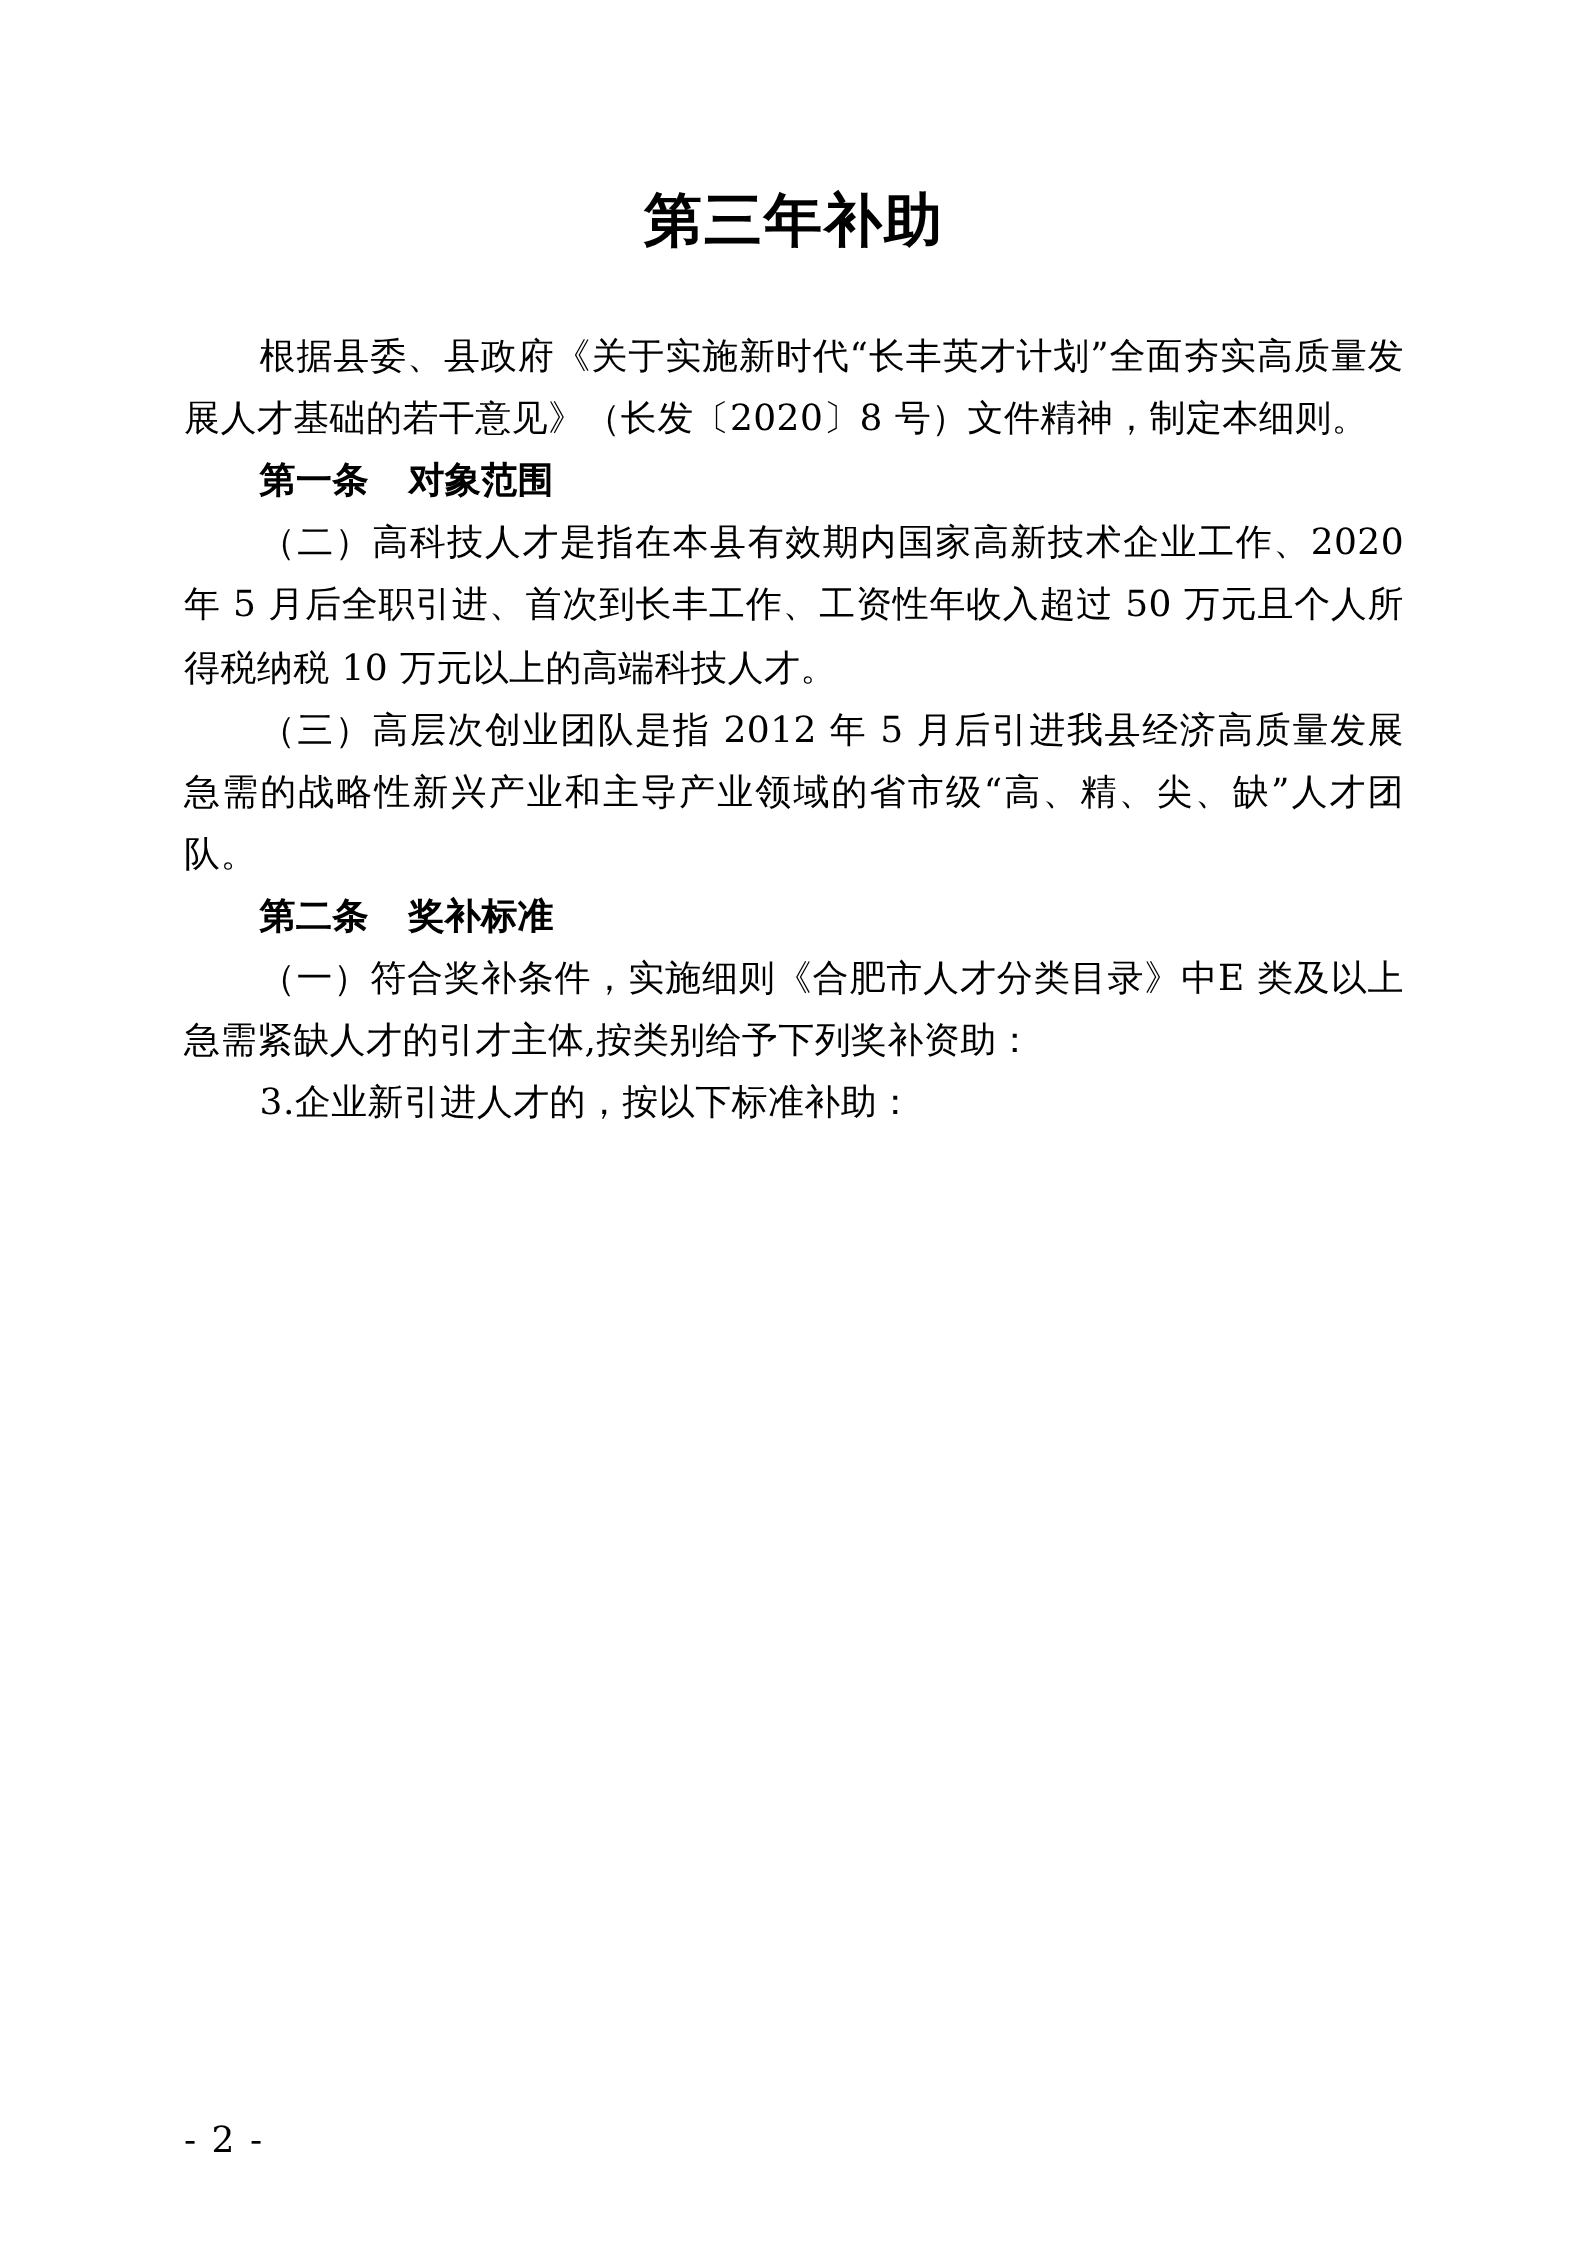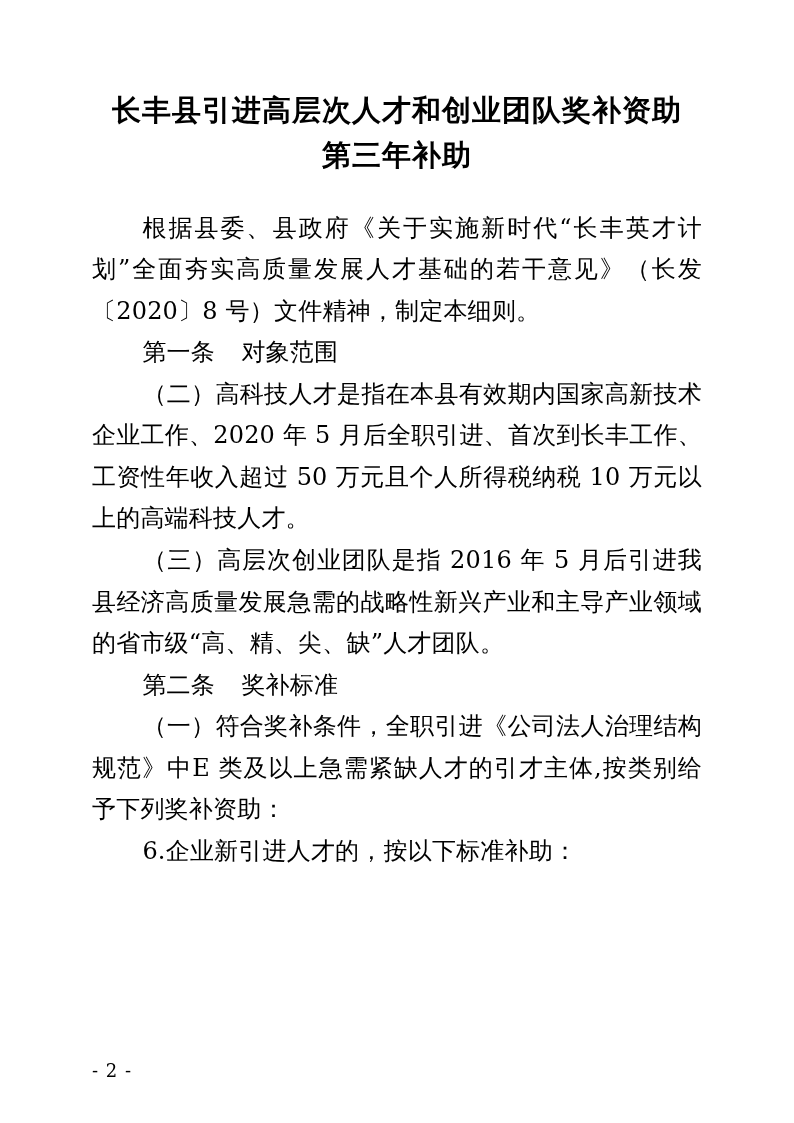"长丰县引进高层次人才和创业团队奖补资助" span { html: <span>长丰县引进高层次人才和创业团队奖补资助</span> -> none }
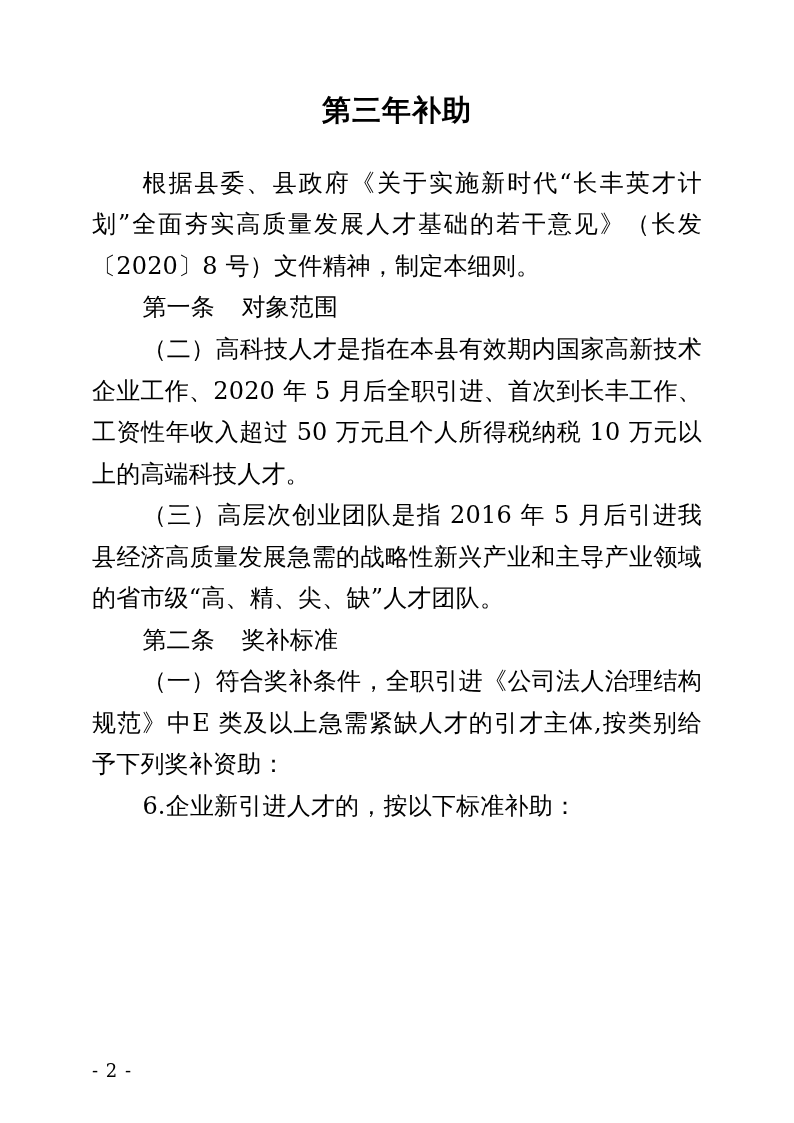"根据县委、县政府《关于实施新时代“长丰英才计划”全面夯实高质量发展人才基础的若干" p { font-size: 24px -> 18px }
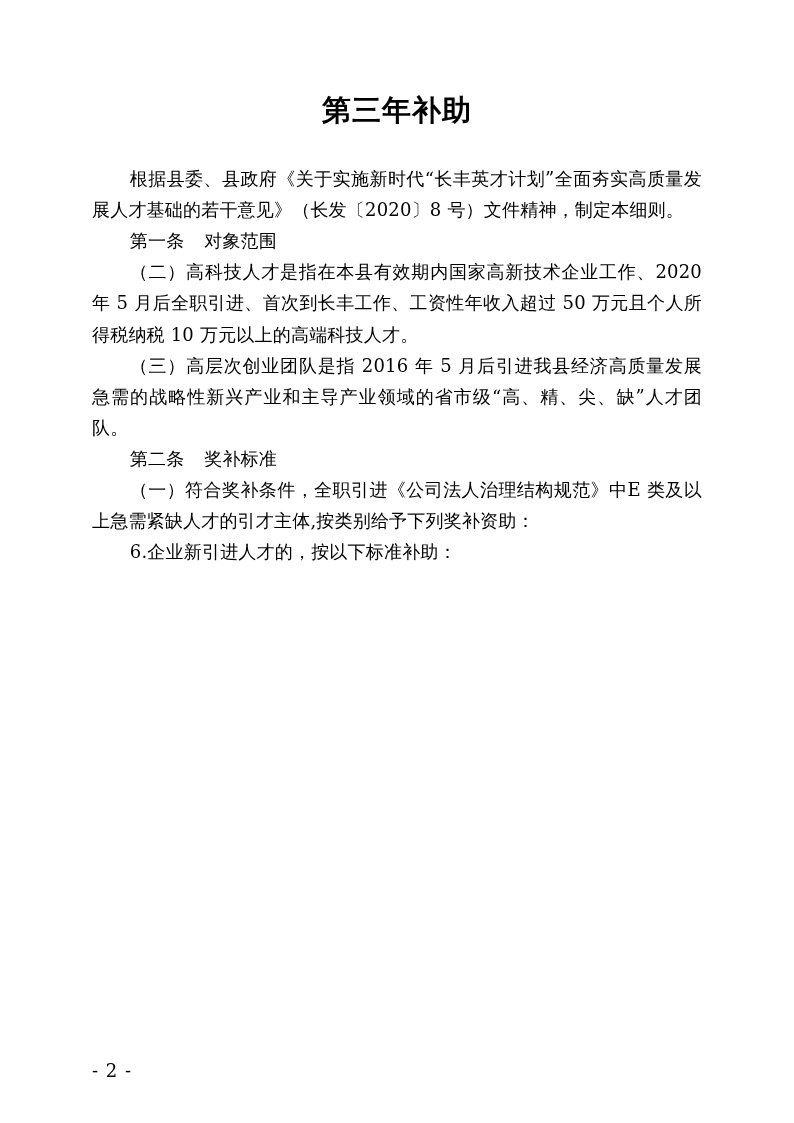"第一条 对象范围" p.heading { font-weight: normal -> bold }
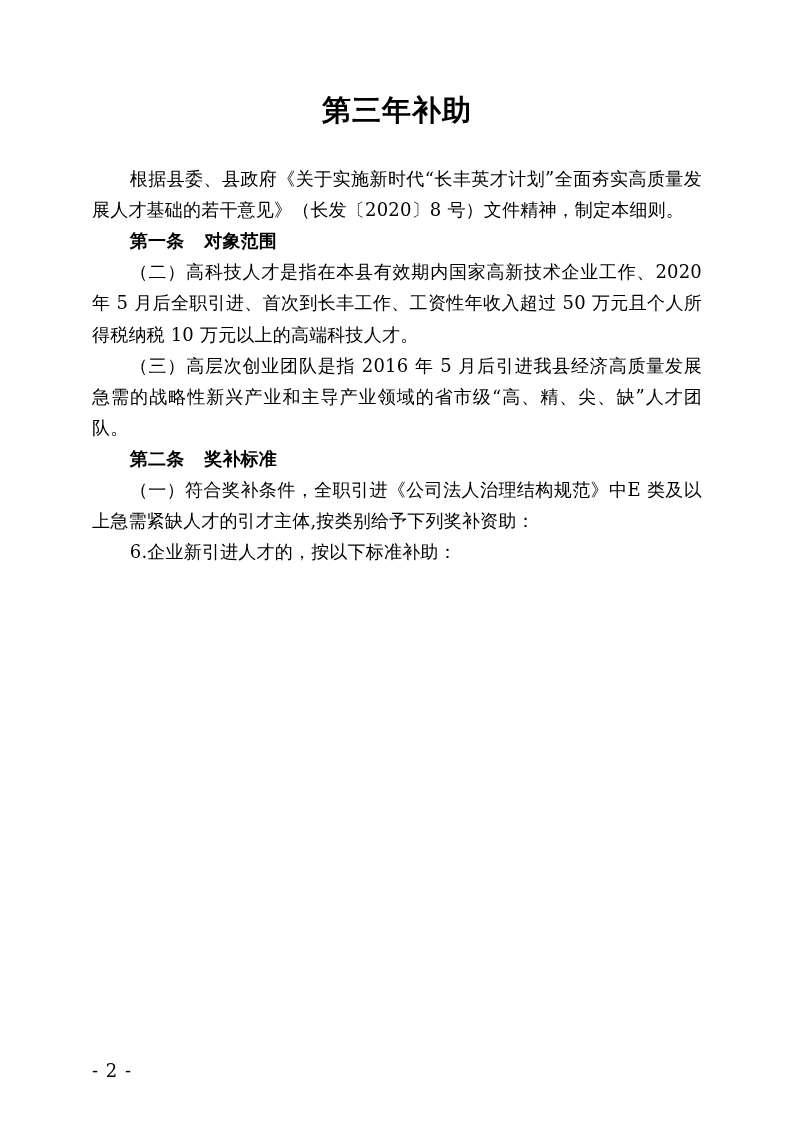"（三）高层次创业团队是指 2016 年 5" p.indent { text: 2016 -> 2012 }
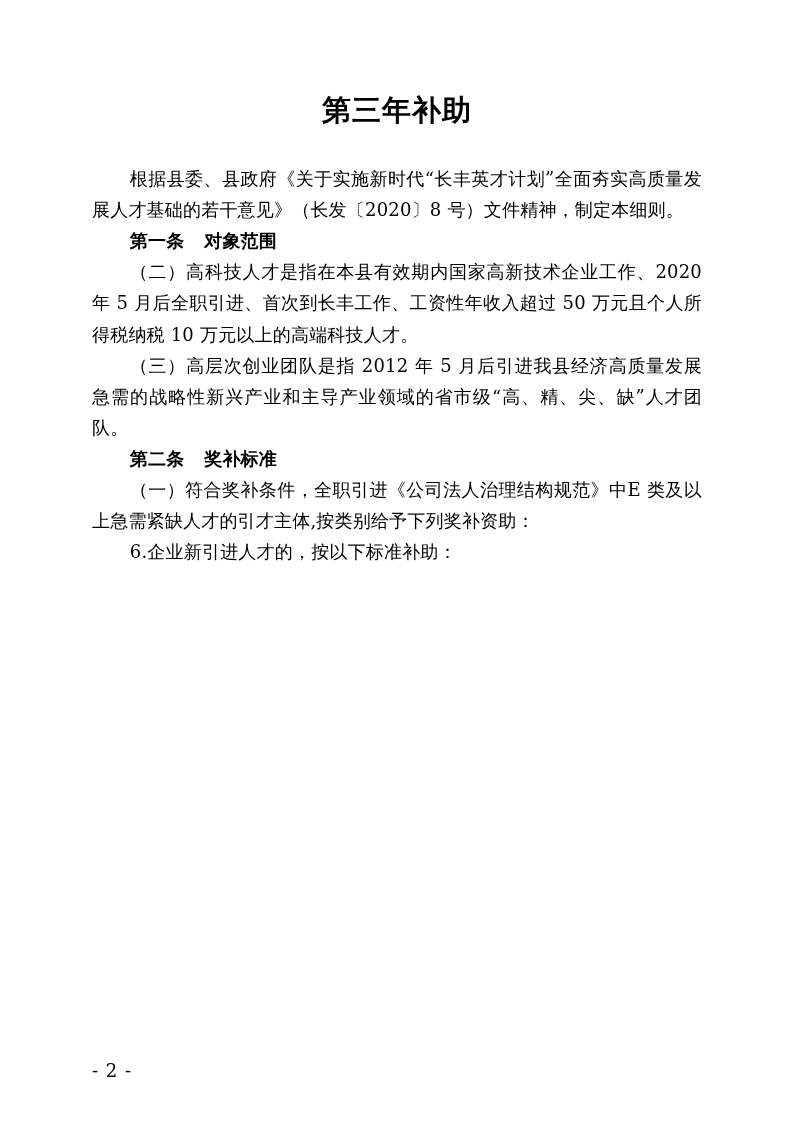"（一）符合奖补条件，全职引进《公司法人治理结构规范》中E" p.indent { text: 全职引进《公司法人治理结构规范 -> 实施细则《合肥市人才分类目录 }
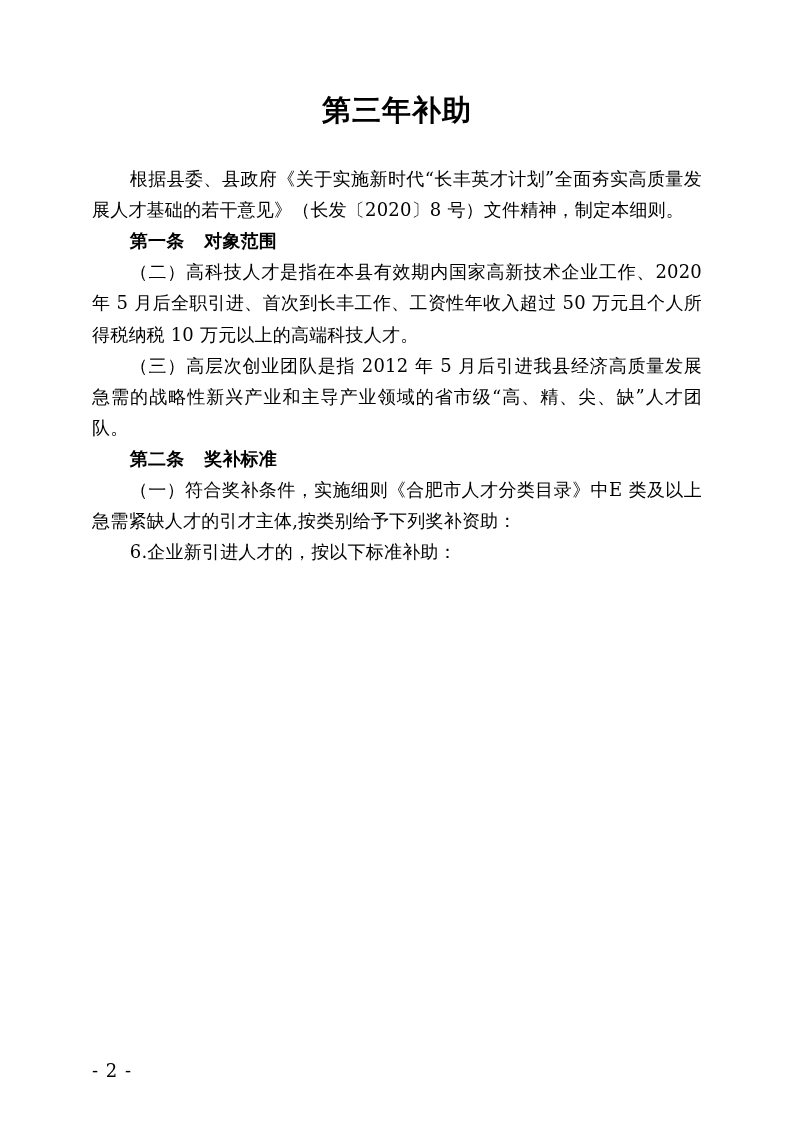"6.企业新引进人才的，按以下标准补助：" p.indent { text: 6 -> 3 }
